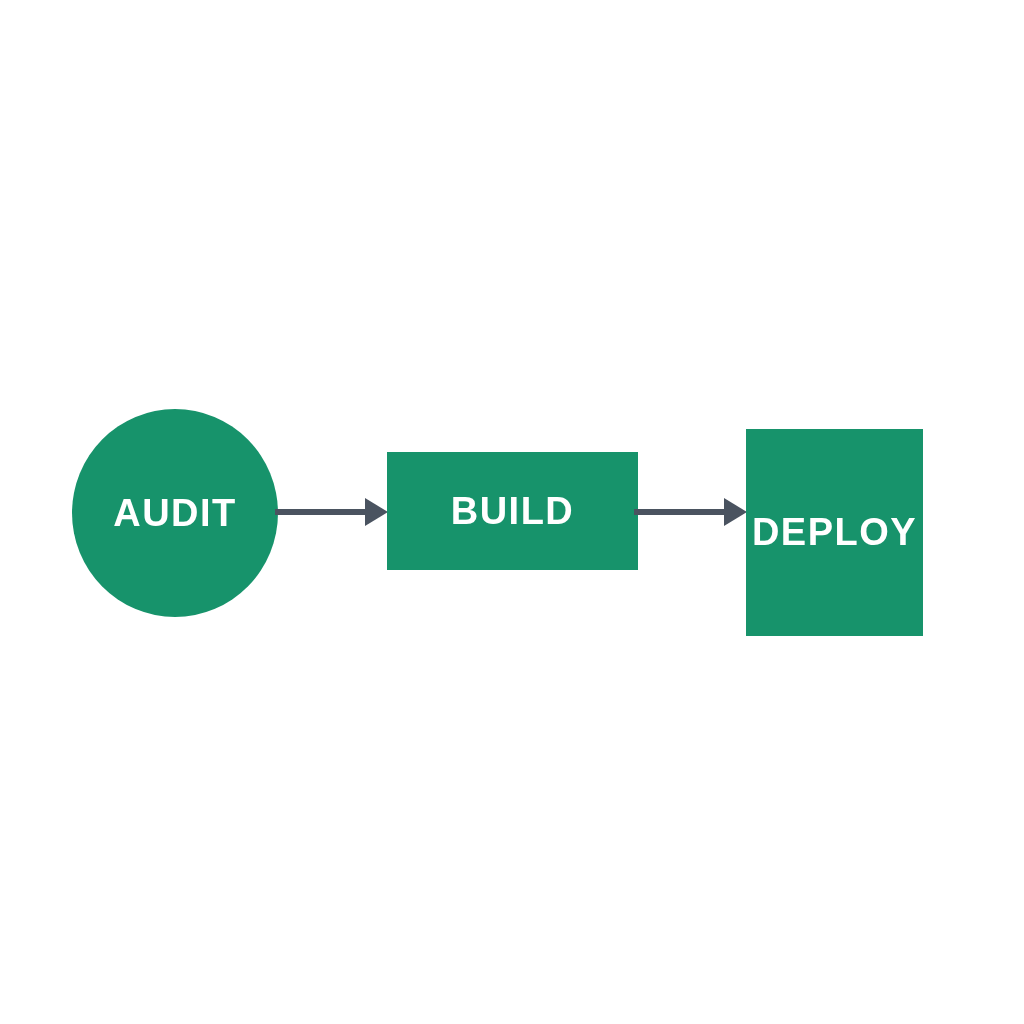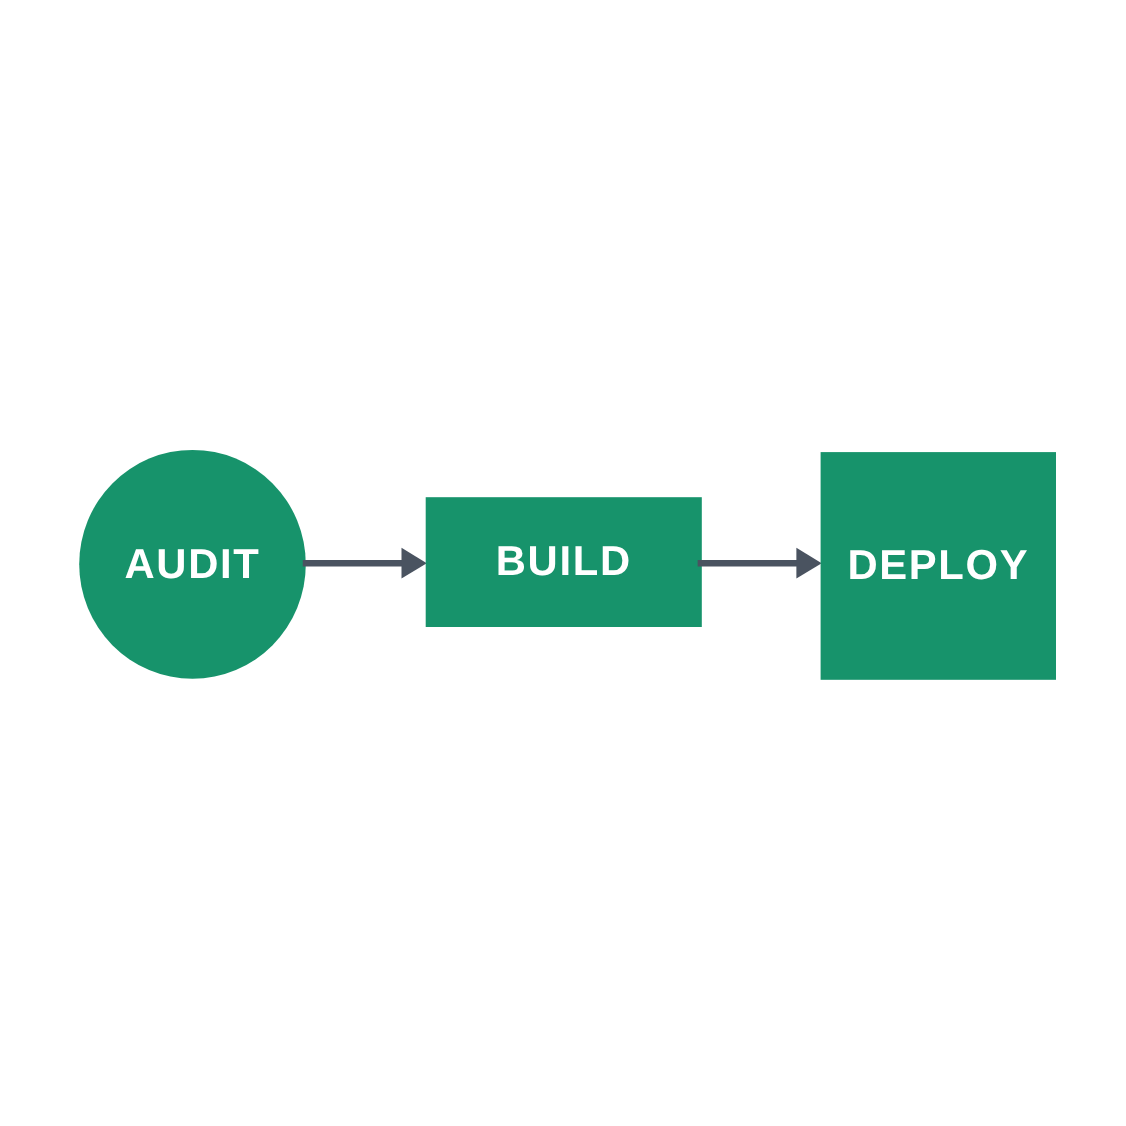"DEPLOY" .node-square { top: 411px -> 429px; width: 214px -> 177px }
